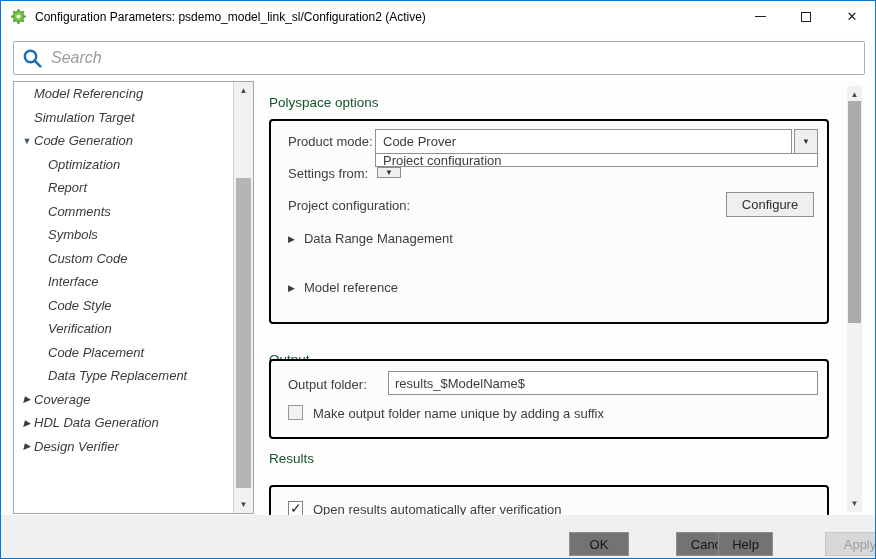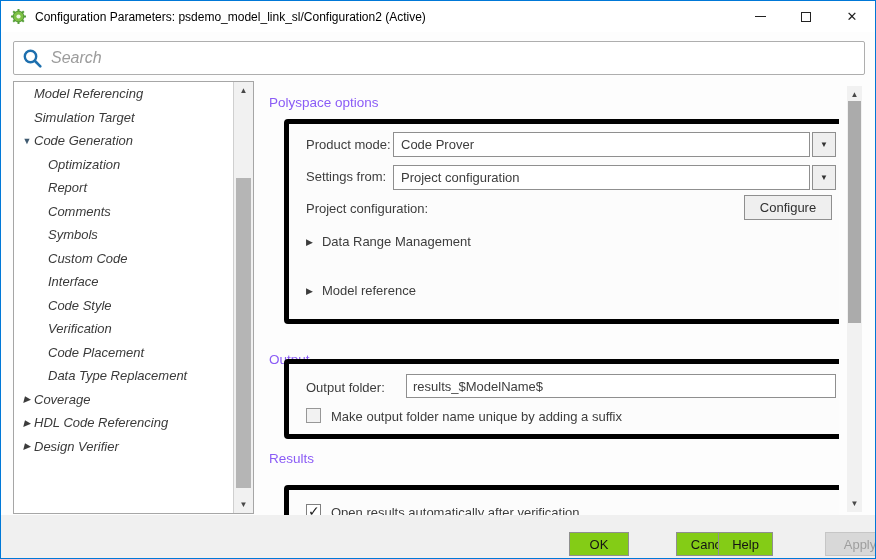"Polyspace options" .sec-heading { color: #8b5cf6 -> #14532d }
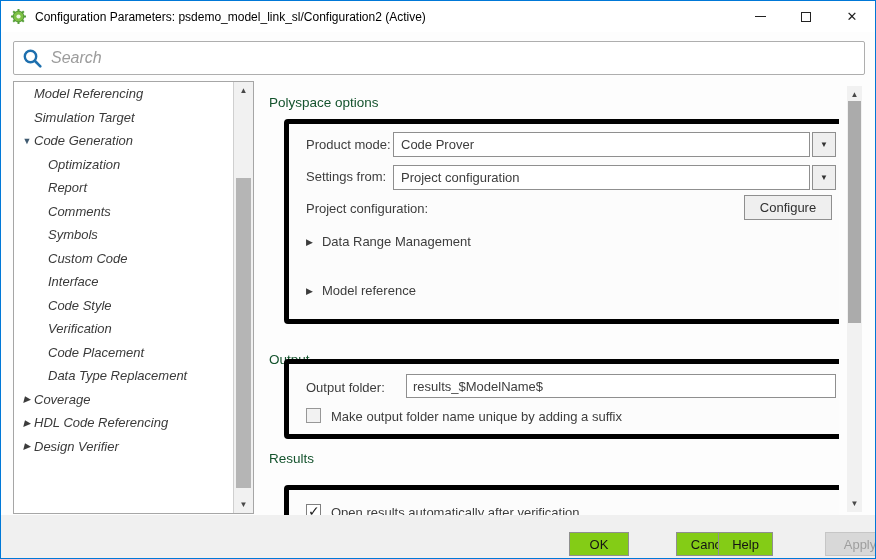"Product mode:" .groupbox { border: 5px solid #000000 -> 2px solid #000000; margin-left: 15px -> none }
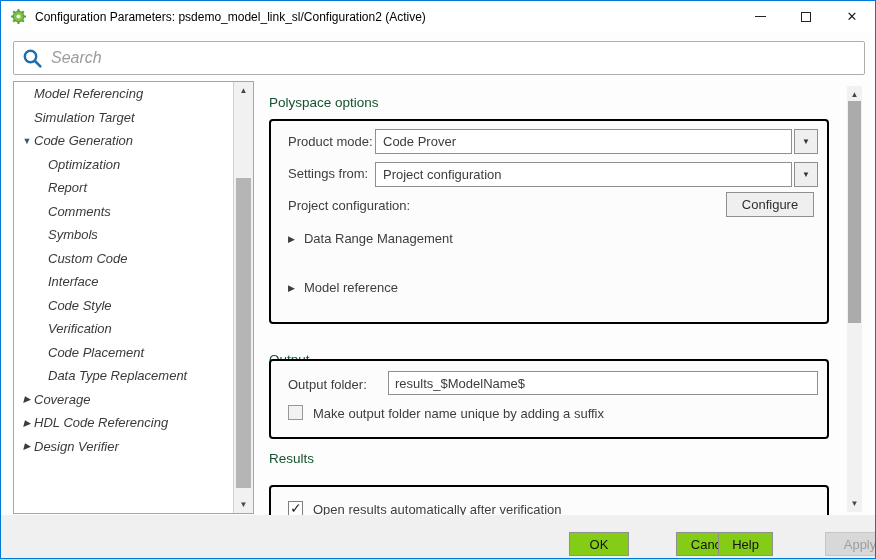"Project configuration" div.combo { flex-direction: none -> column; top: 41px -> 32px }
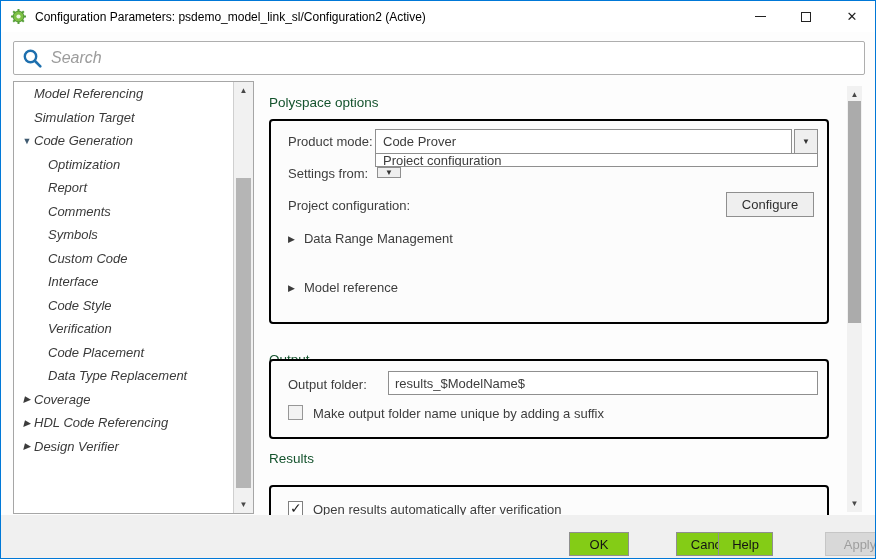"HDL Code Referencing" span { text: Code Referencing -> Data Generation }
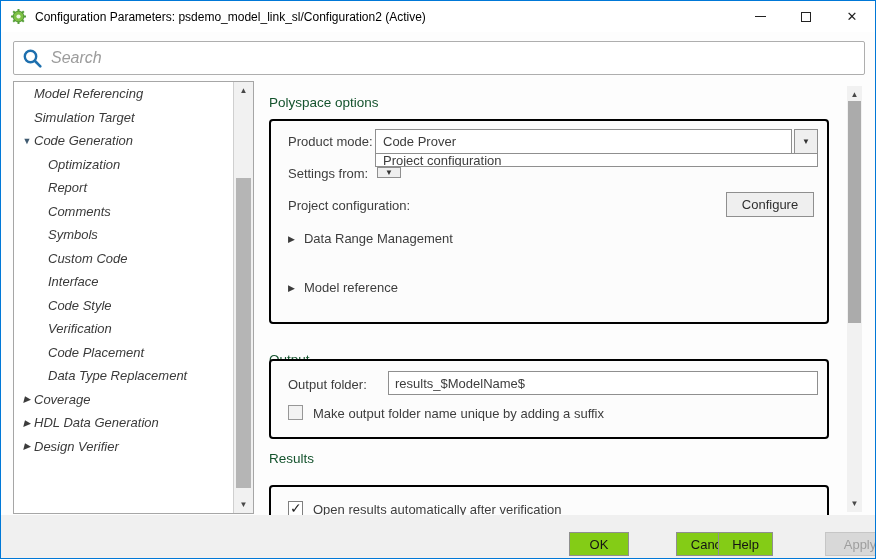"OK" .footer-btn { background: #84cc16 -> #737373 }
